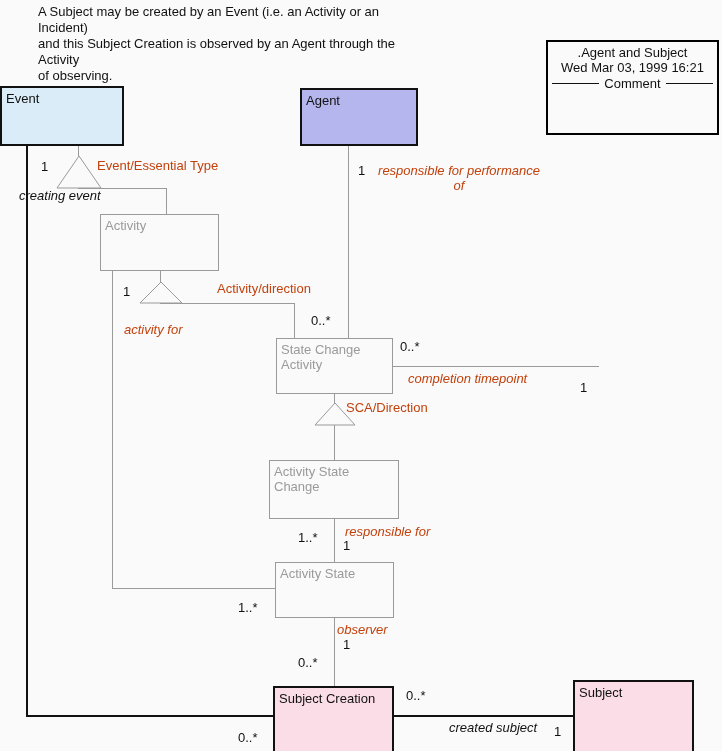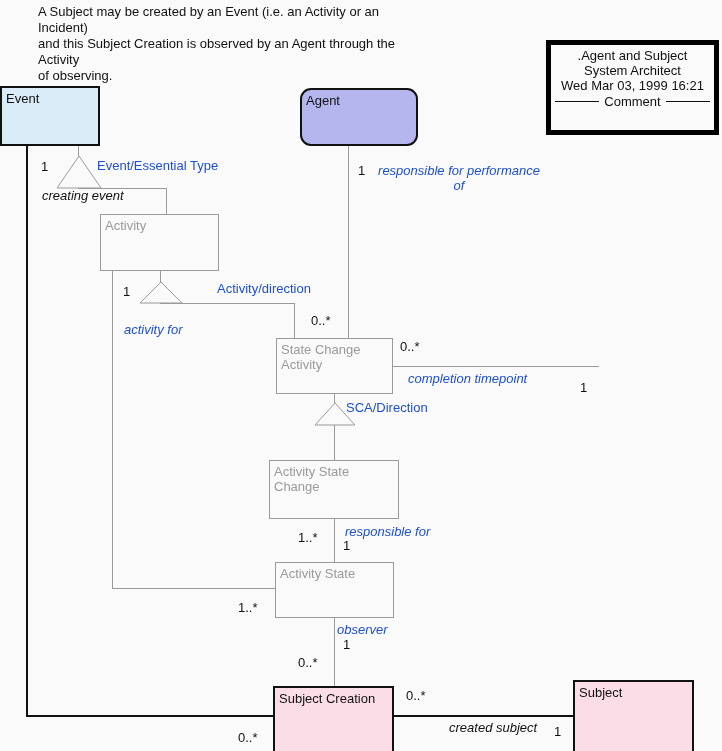".Agent and Subject" #title-block { border: 5px solid #000000 -> 2px solid #000000 }
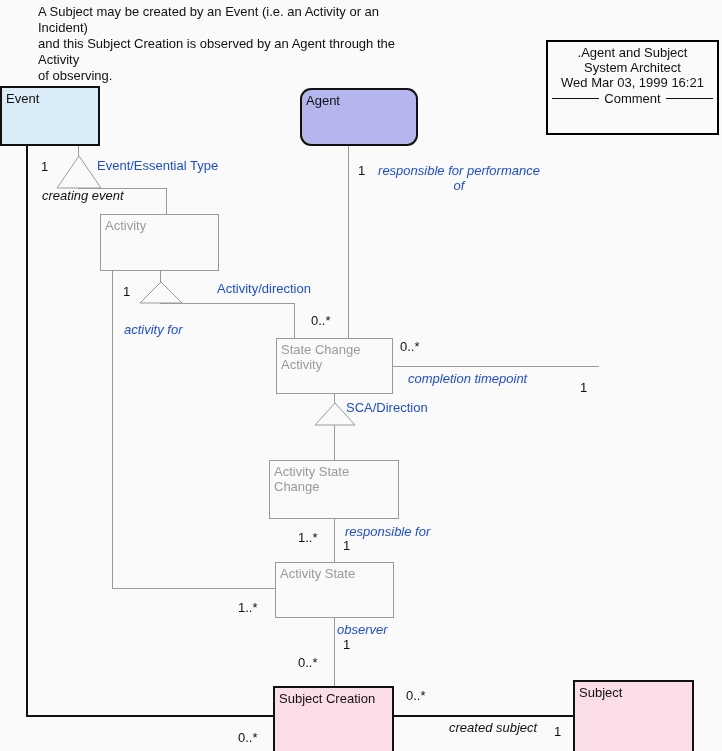"System Architect" span.tl { html: <span>System Architect</span> -> none }
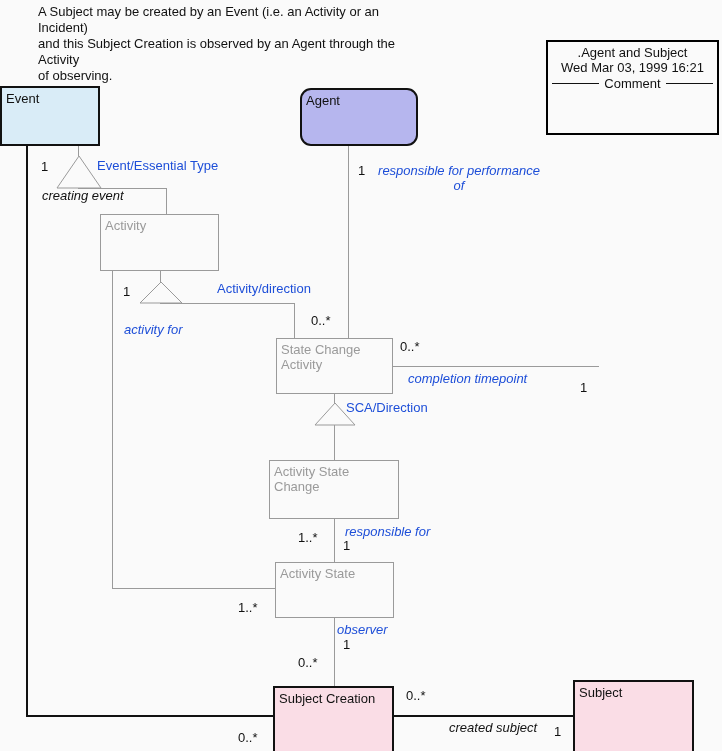"Event" div.umlbox { width: 100px -> 124px }
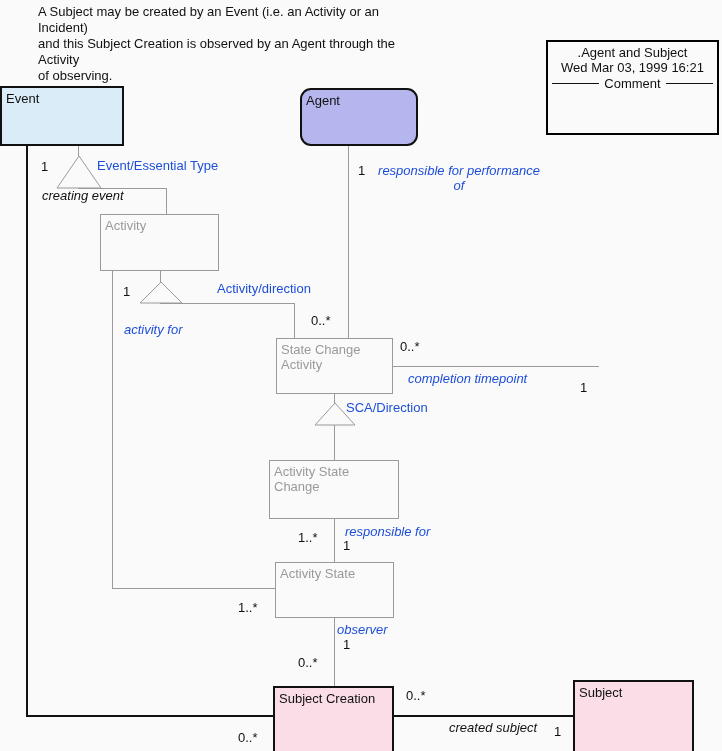"Agent" div.umlbox { border-radius: 11px -> none }
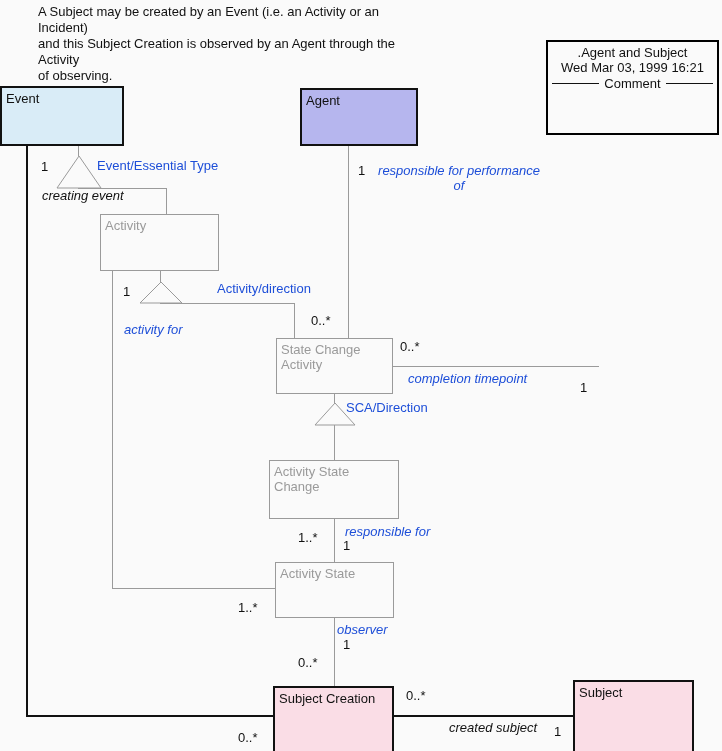"Event/Essential Type" .lbl.gray { color: #1d4ed8 -> #c2410c }
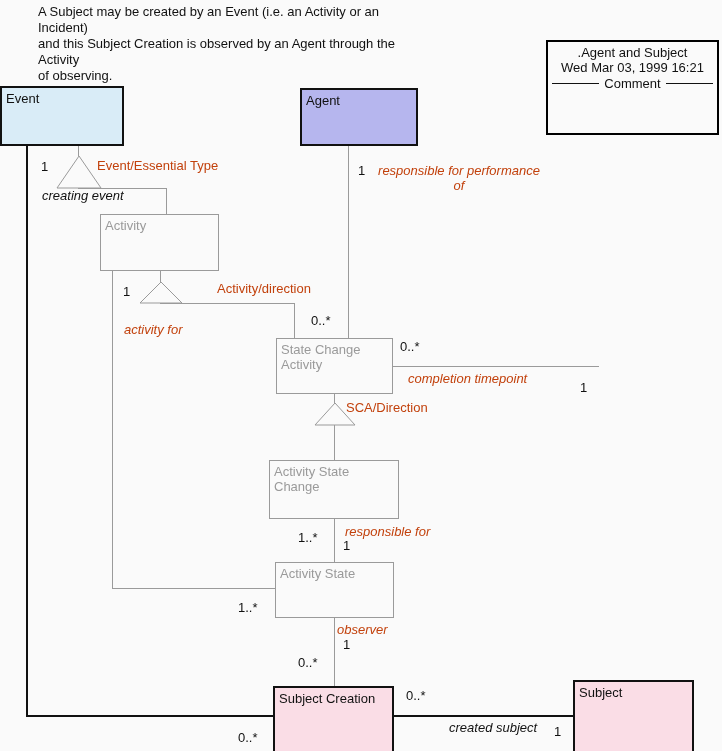"creating event" div.lbl { left: 42px -> 19px }
